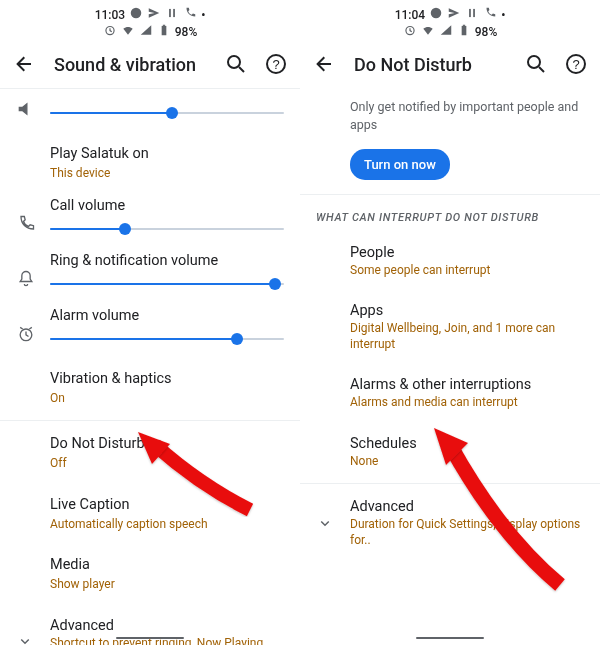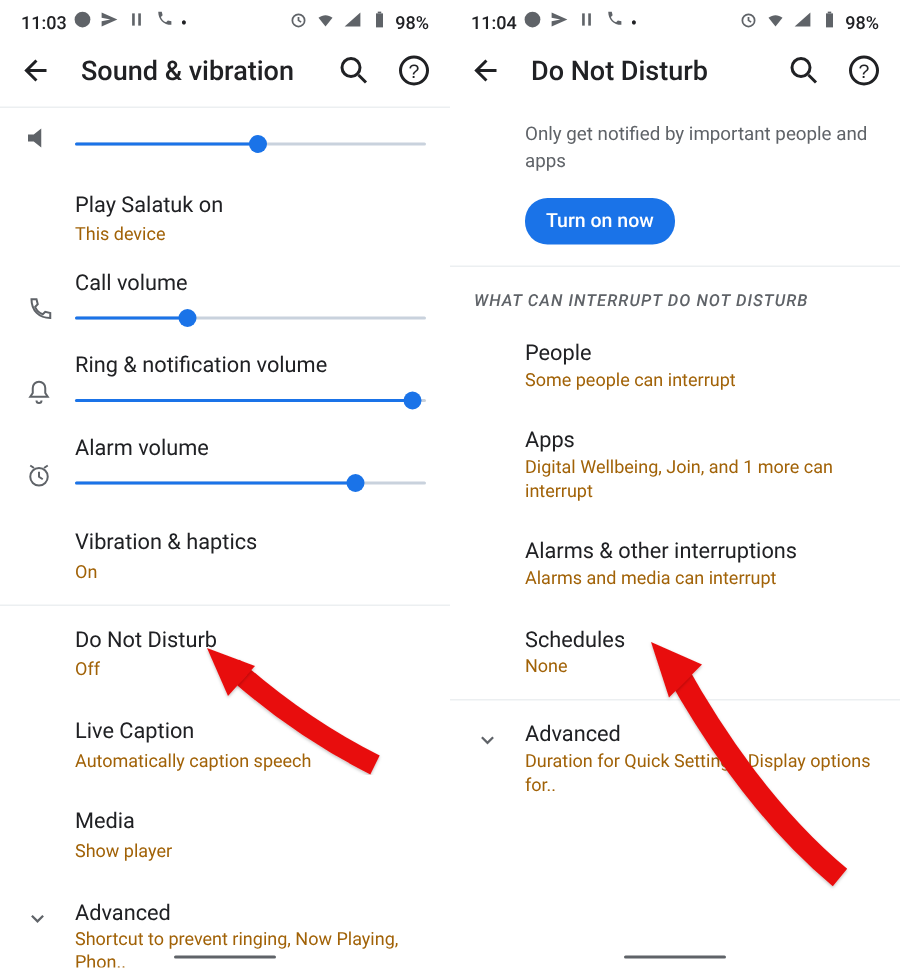"11:03" .statusbar { flex-direction: none -> column }
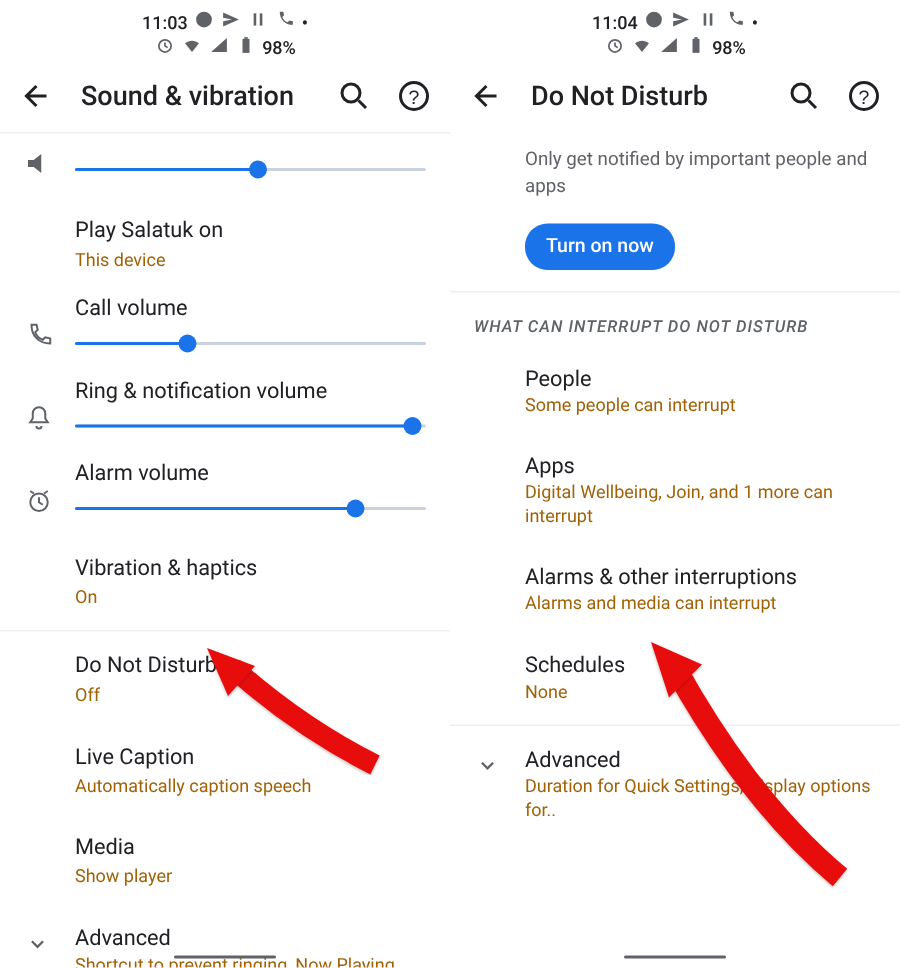"Advanced" .advrow { align-items: flex-start -> center }
